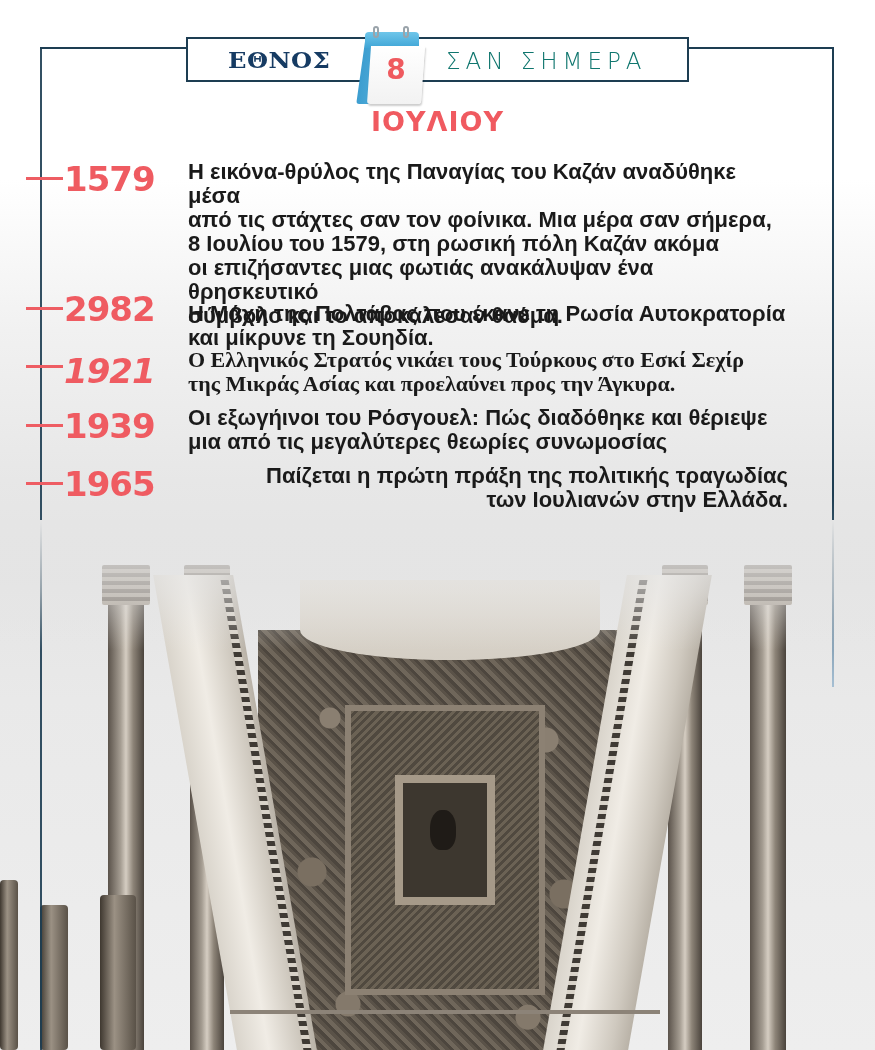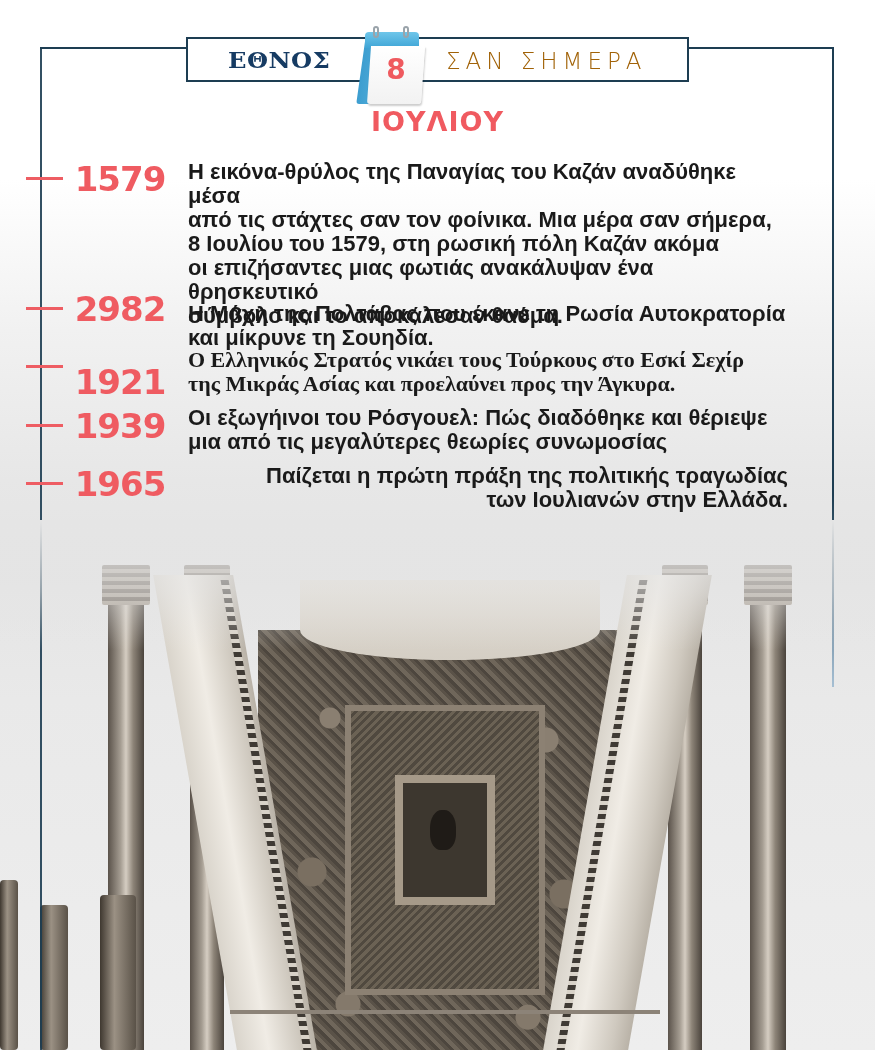"ΣΑΝ ΣΗΜΕΡΑ" .san-simera { color: #a16207 -> #0f766e }
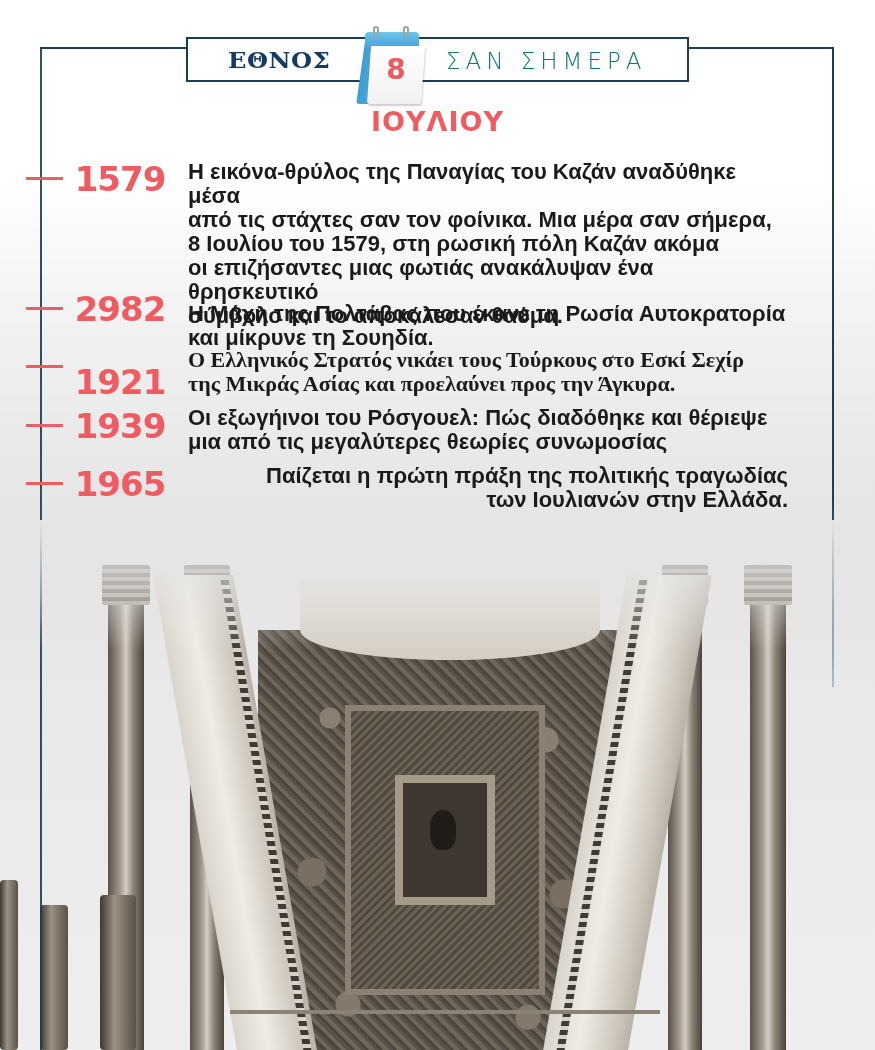"1579" .year { text-align: center -> left }
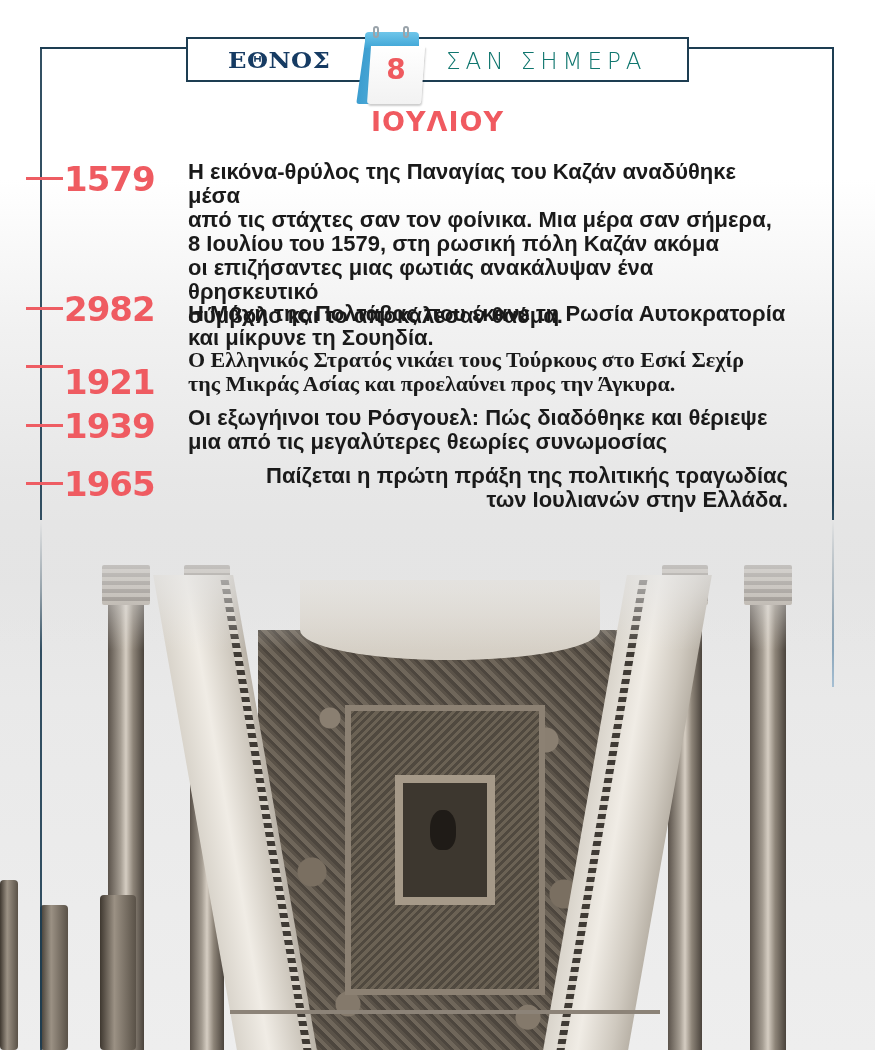"1921" div.year { font-style: none -> italic; top: 15px -> 4px }
